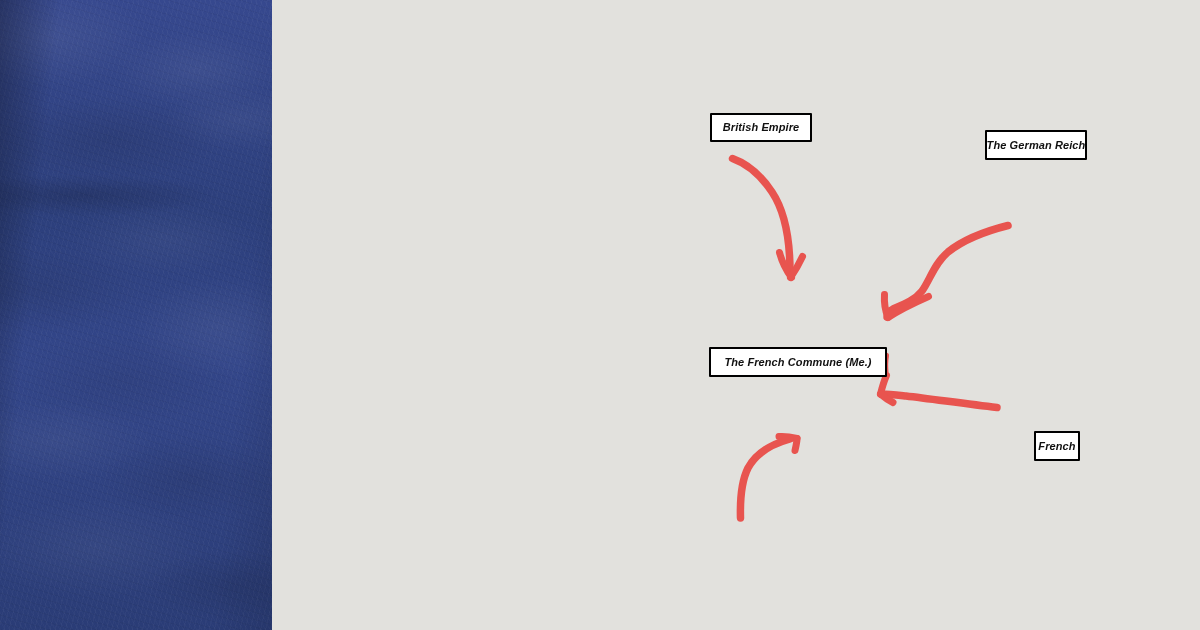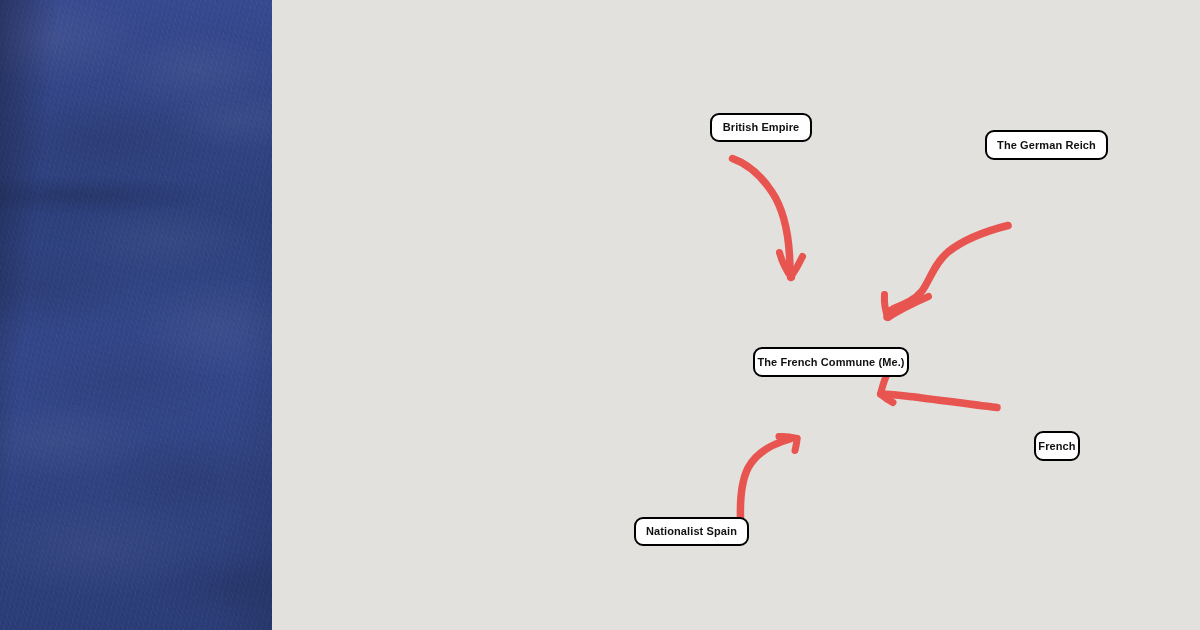"British Empire" .chip { border-radius: 9px -> 1px; font-style: none -> italic }
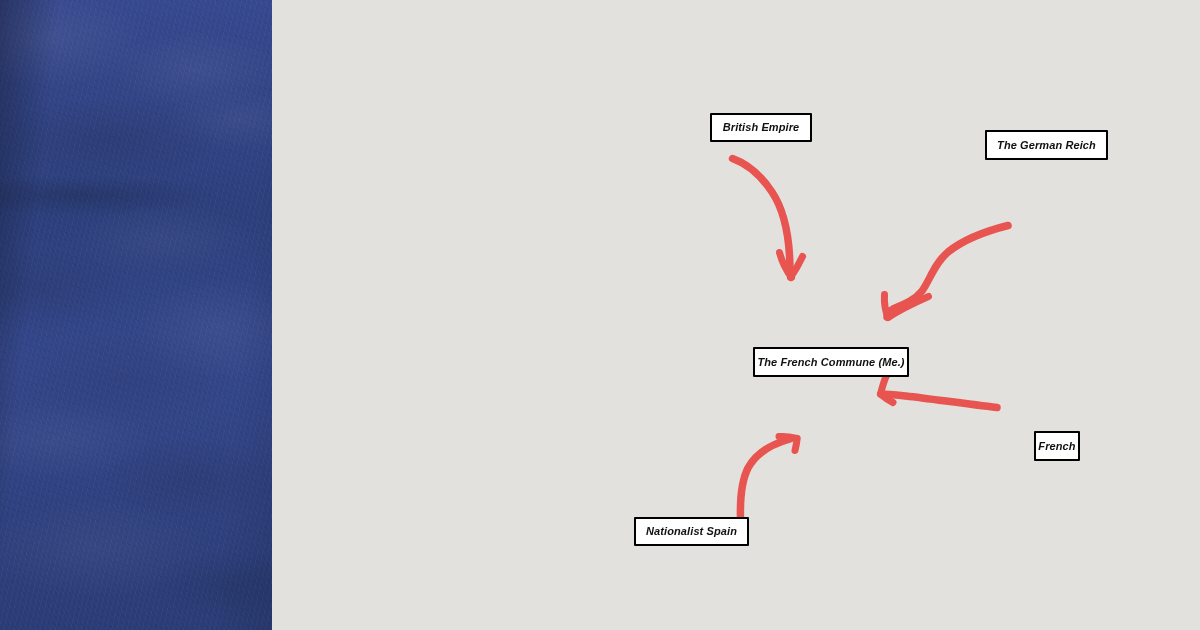"The German Reich" div.chip { width: 123px -> 102px }
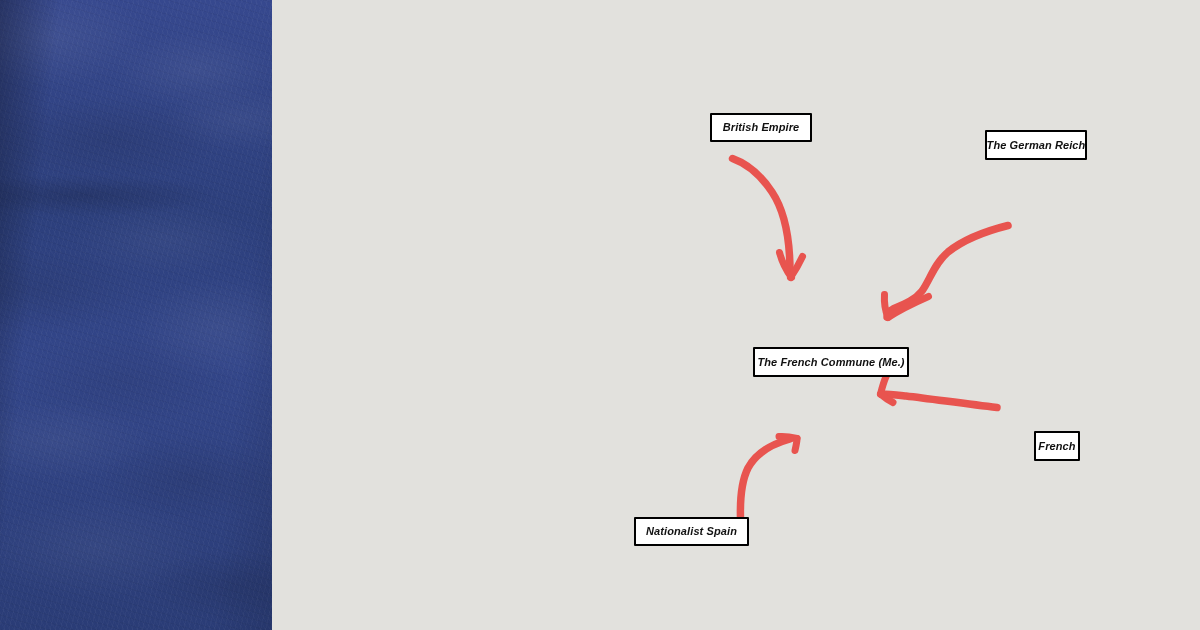"The French Commune (Me.)" div.chip { left: 753px -> 709px; width: 156px -> 178px }
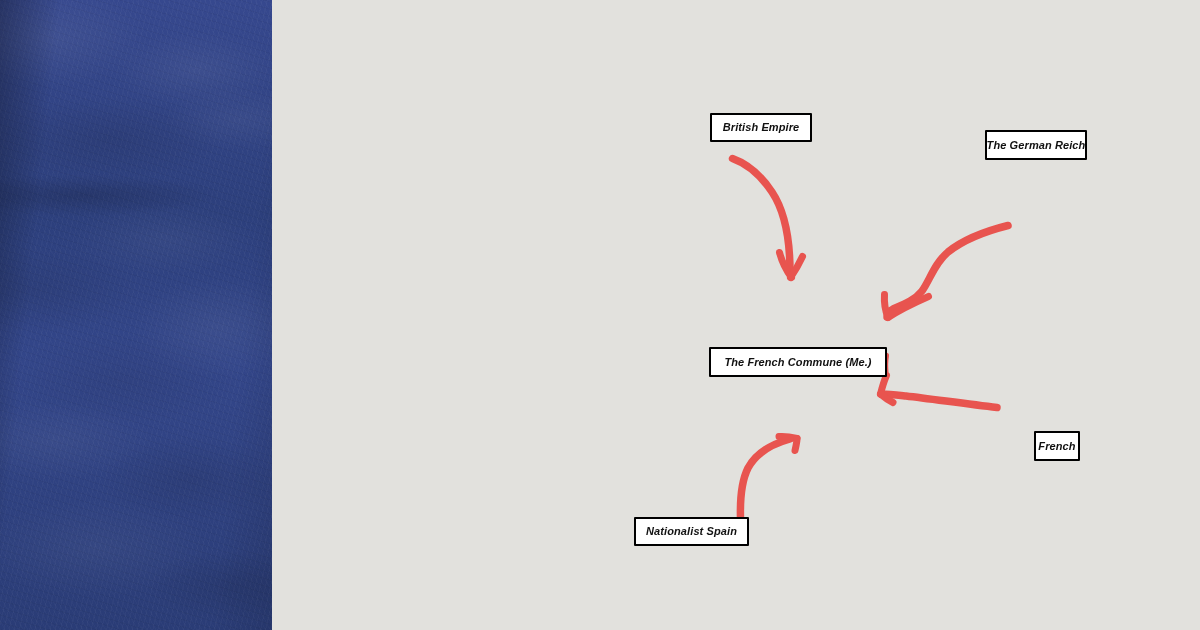"Nationalist Spain" div.chip { html: <div> <span>Nationalist Spain</span> </div> -> none }
